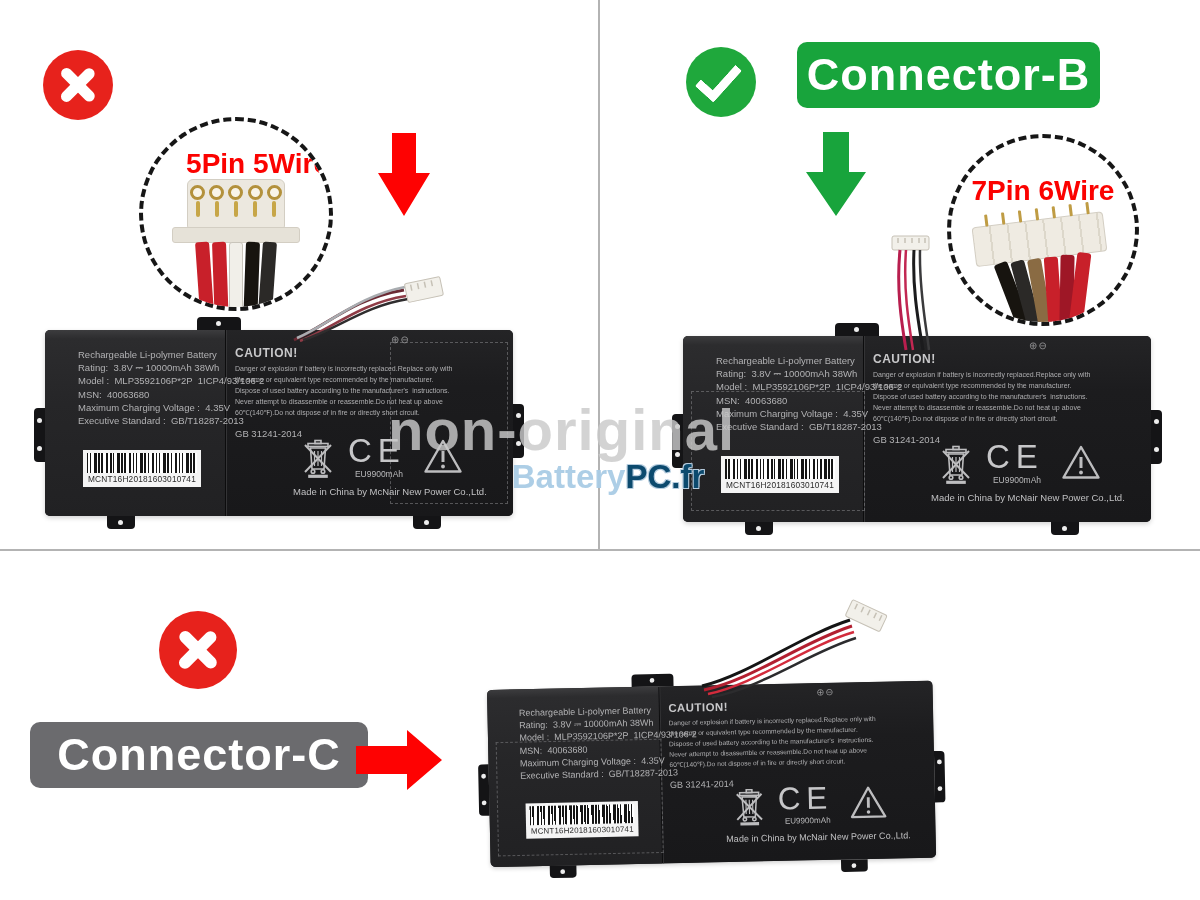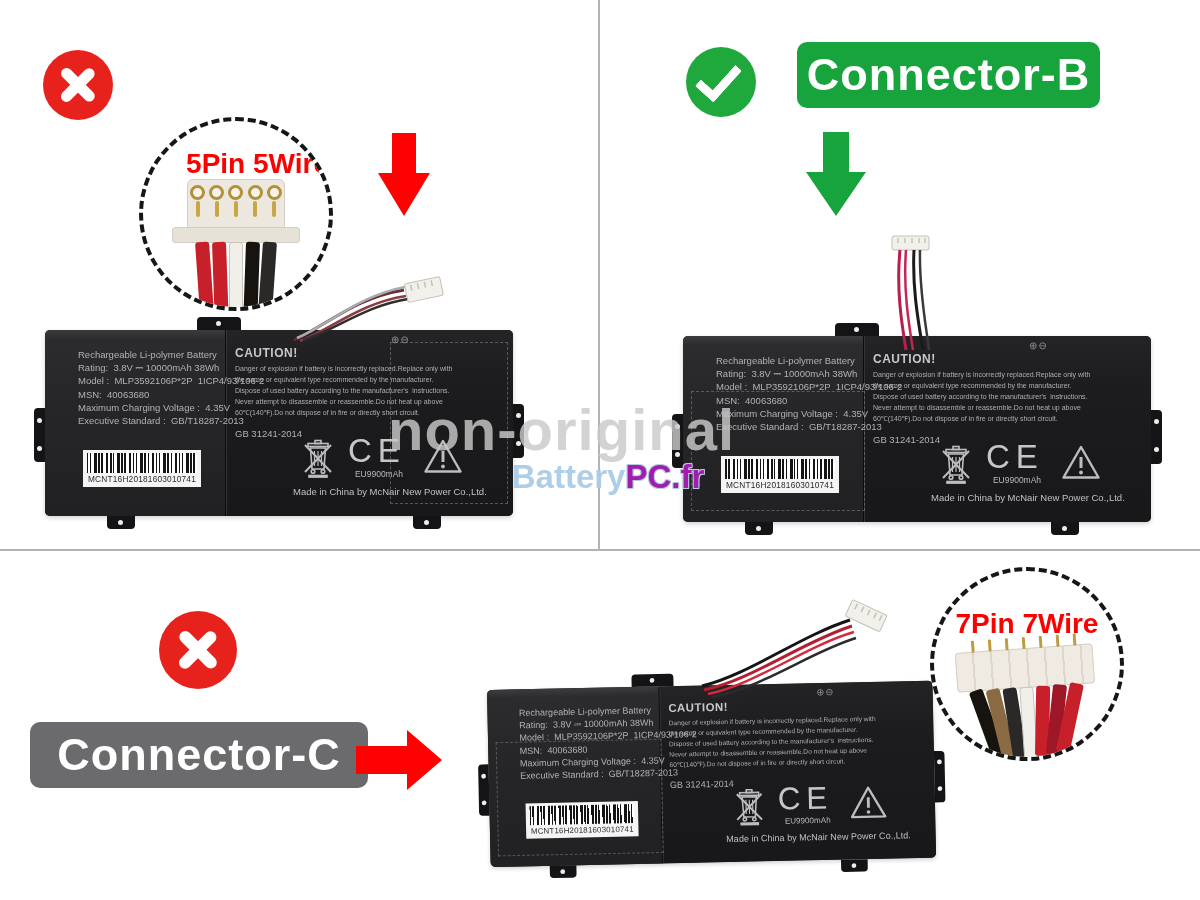"7Pin 6Wire" div.callout { html: none -> <div> <div>7Pin 6Wire</div> <div> <div> <i></i> <i></i> <i></i> <i></i> <i></i> <i></i> <i></i> </div> <div></div> <div> <i></i> <i></i> <i></i> <i></i> <i></i> <i></i> </div> </div> </div> }
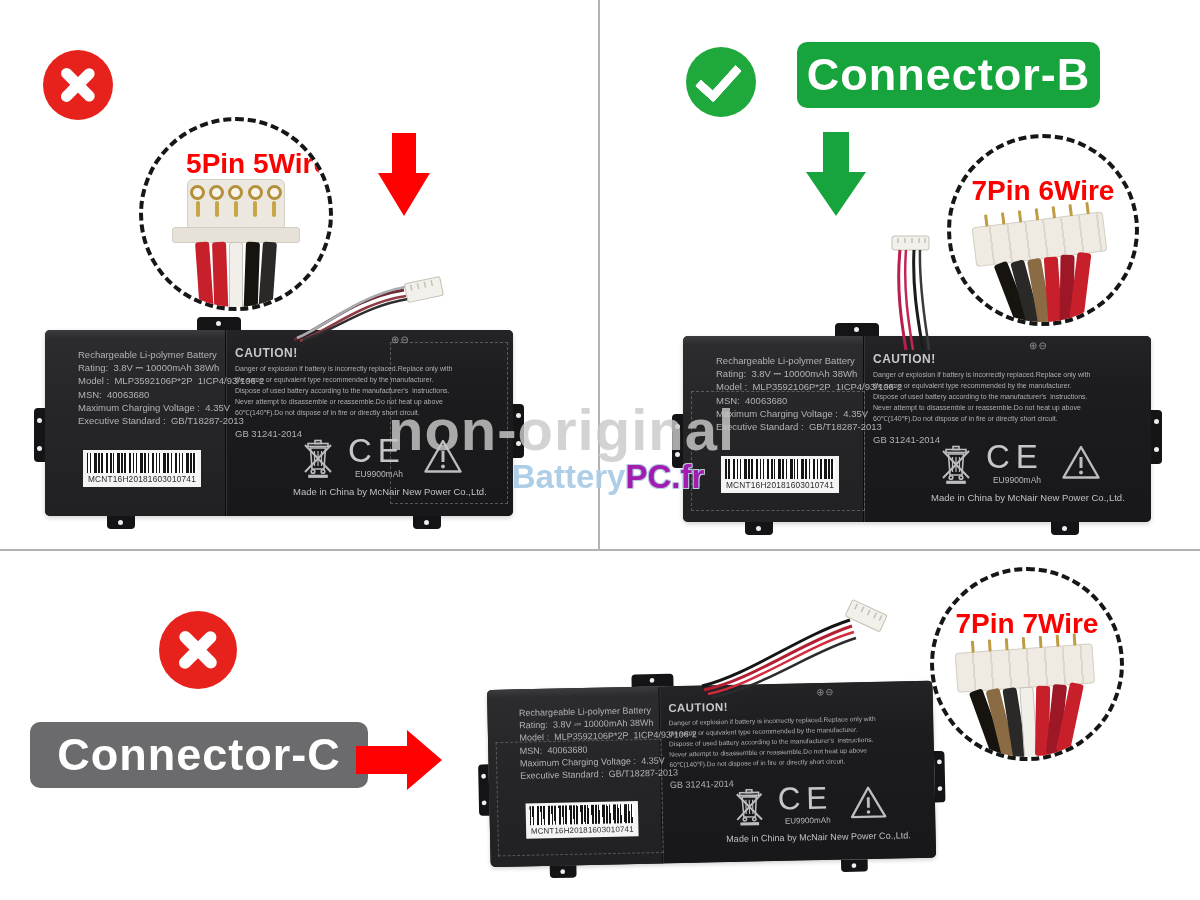"PC.fr" .wm-white { color: #a21caf -> #0c4a6e }
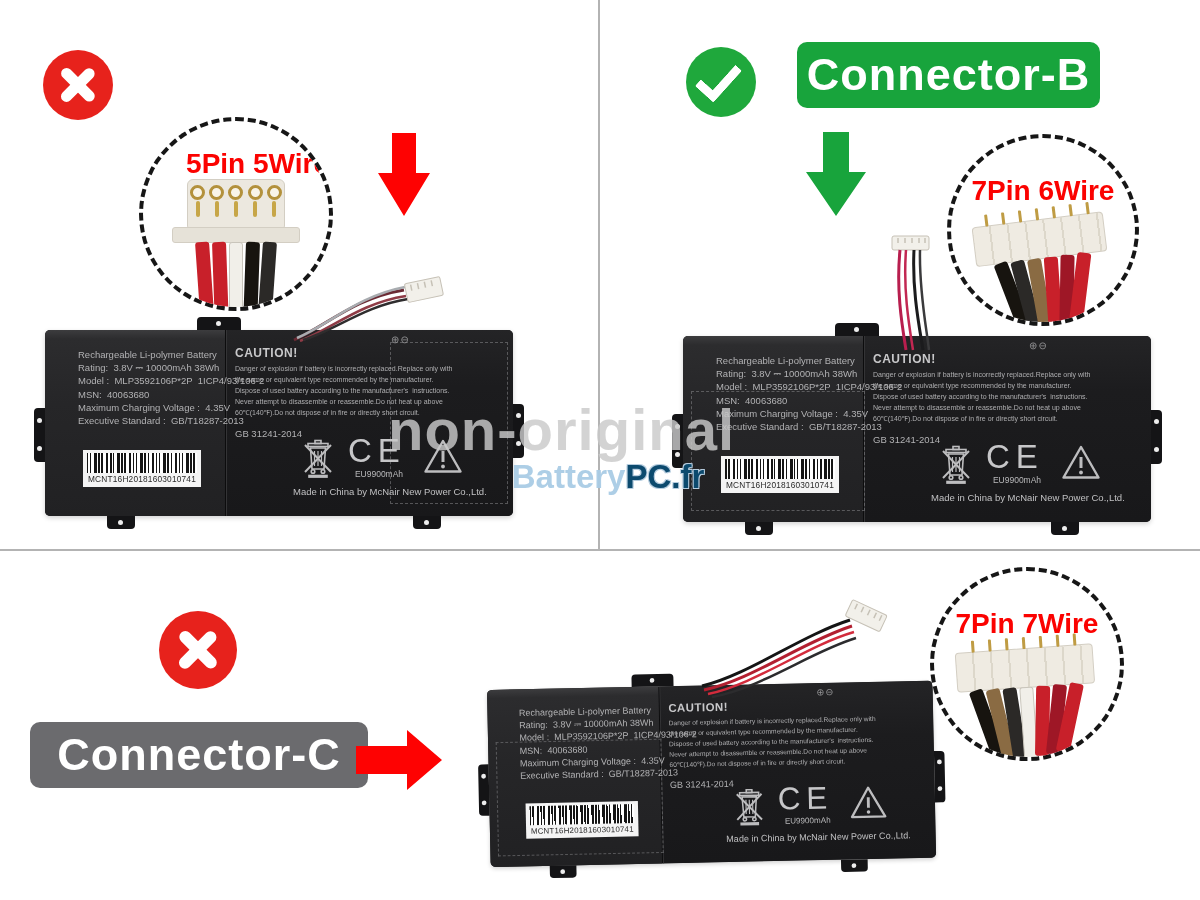"7Pin 7Wire" div.callout { html: <div> <div>7Pin 7Wire</div> <div> <div> <i></i> <i></i> <i></i> <i></i> <i></i> <i></i> <i></i> </div> <div></div> <div> <i></i> <i></i> <i></i> <i></i> <i></i> <i></i> <i></i> </div> </div> </div> -> none }
